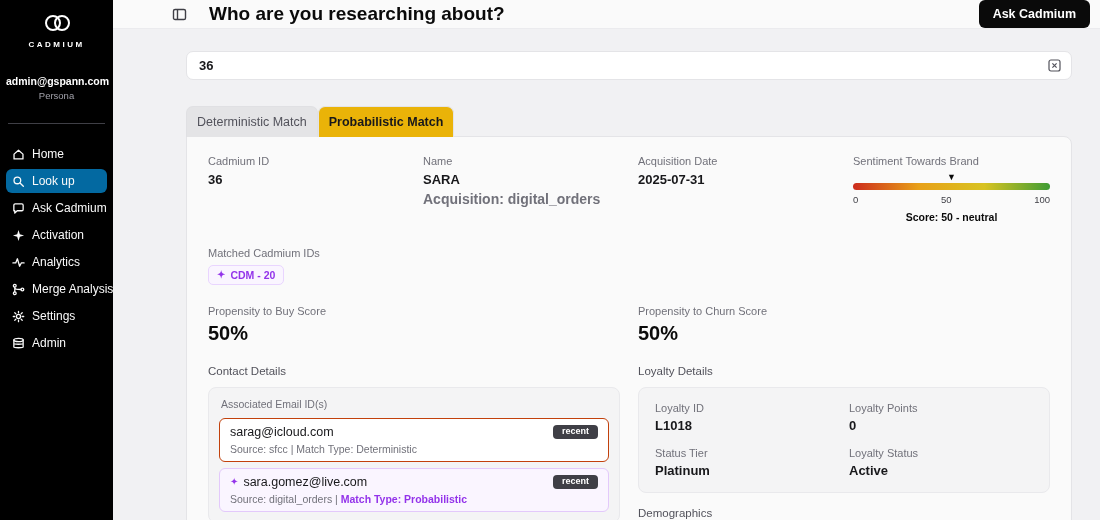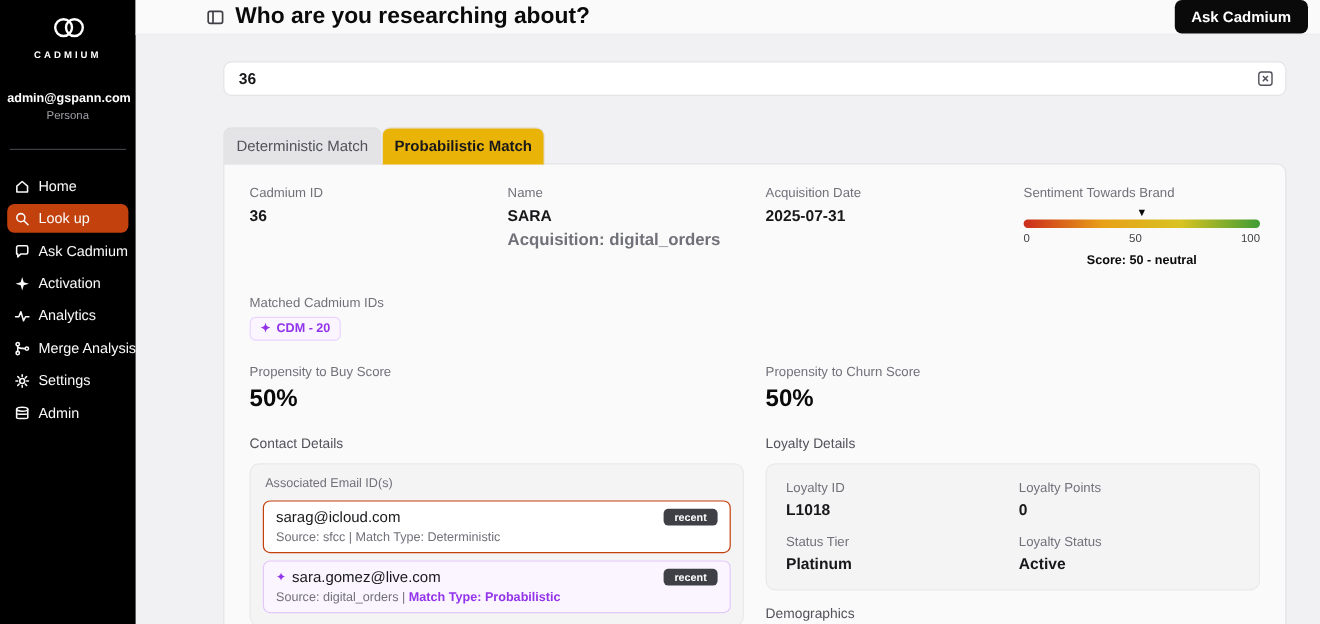"Who are you researching about?" .header { gap: 9px -> 22px }
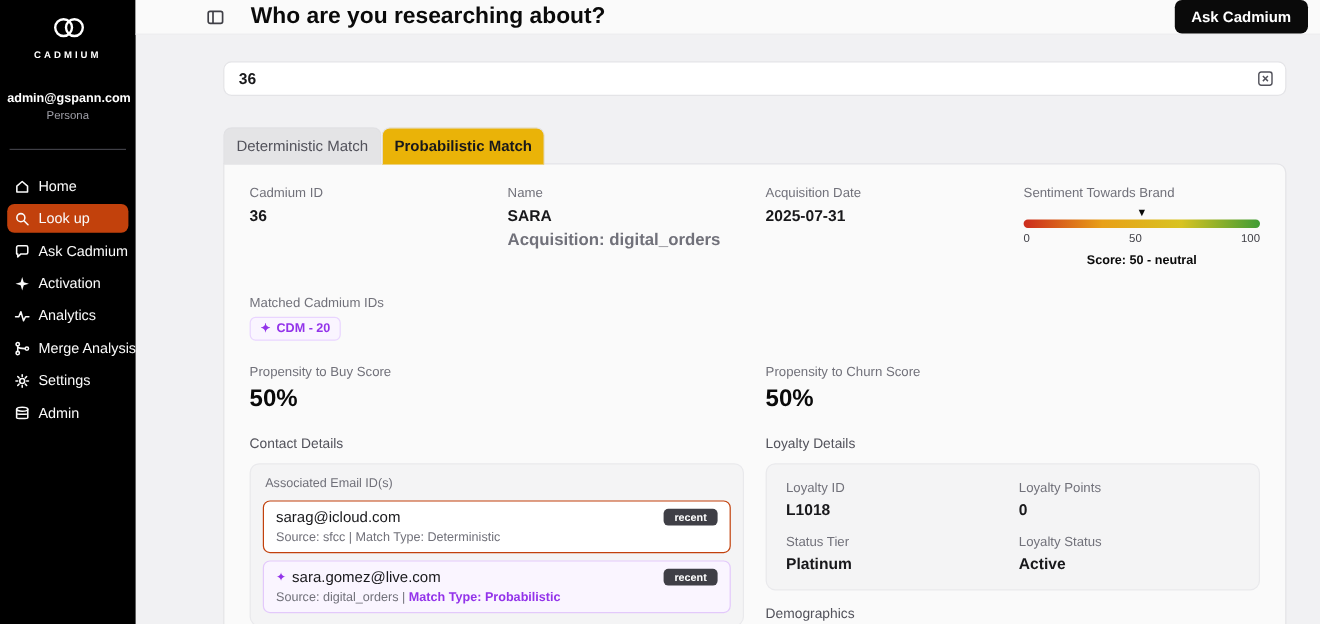"Look up" .nav-item.active { background: #c2410c -> #0369a1 }
